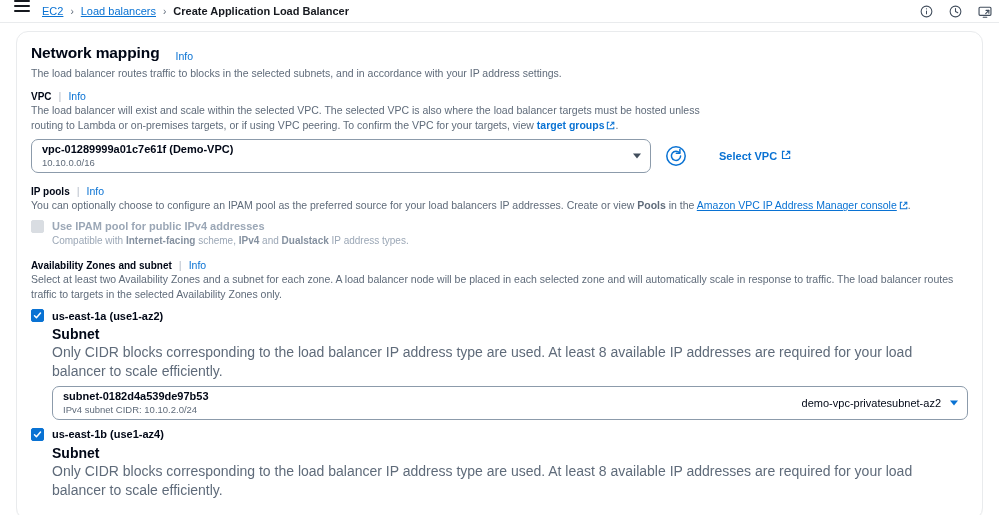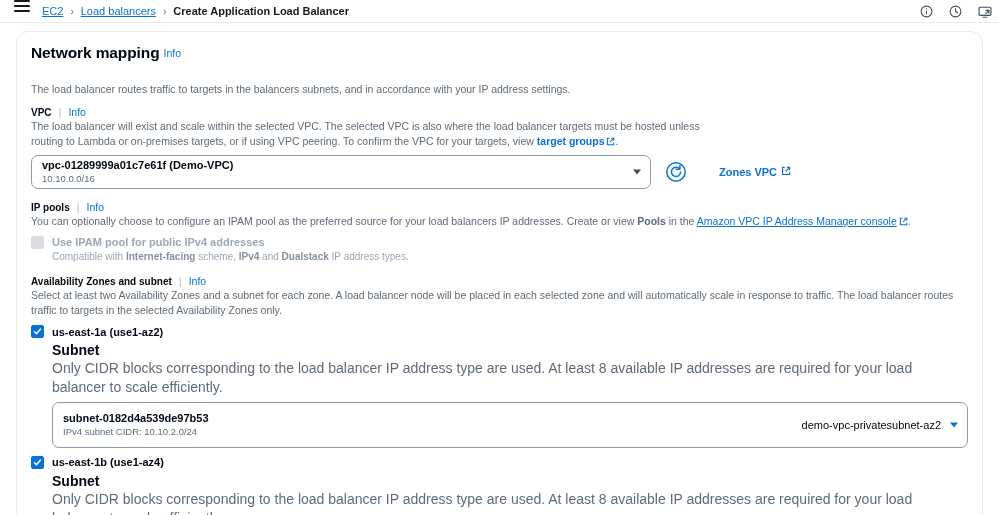"Network mapping" .sect-head { align-items: center -> flex-end; gap: 4px -> 16px; margin-bottom: 20px -> 4px }
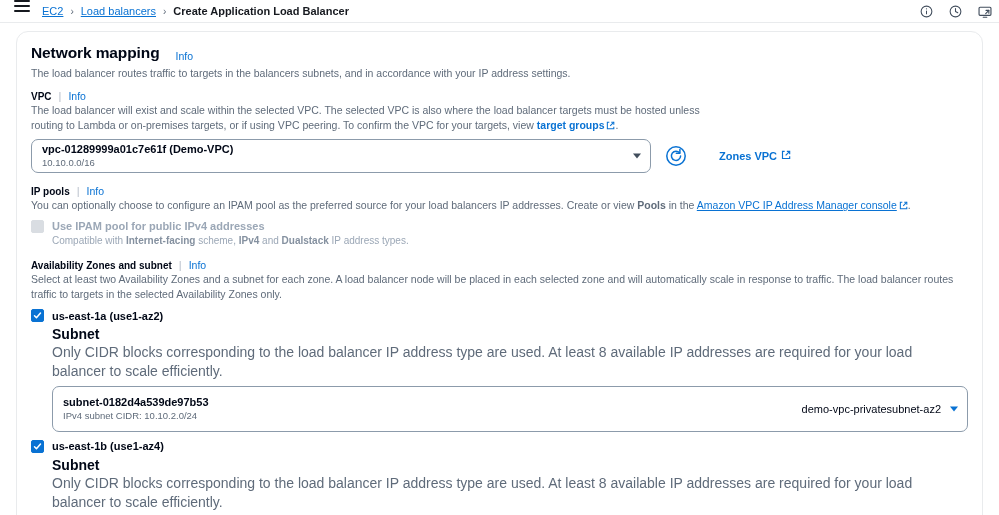"The load balancer routes traffic" p.sect-desc { text: targets in the balancers -> blocks in the selected }
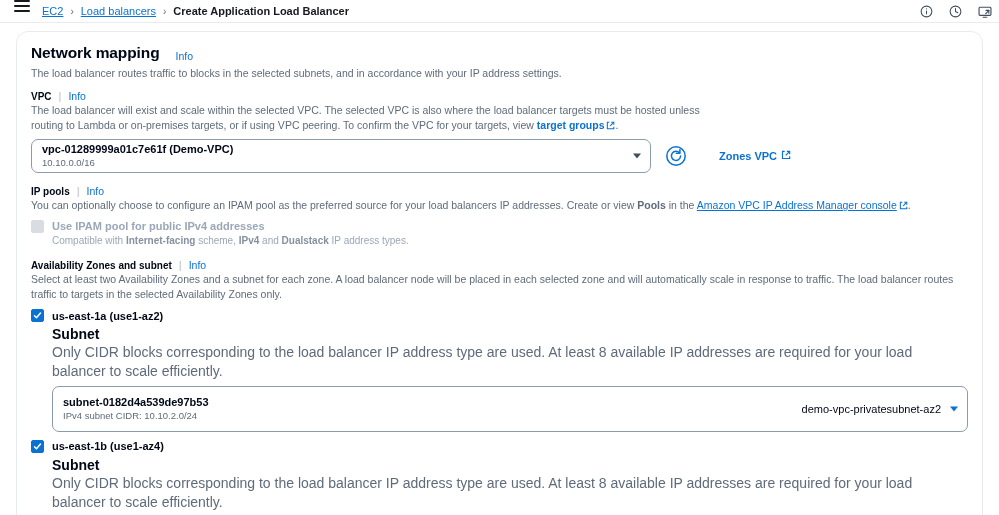"Zones VPC" span { text: Zones -> Select }
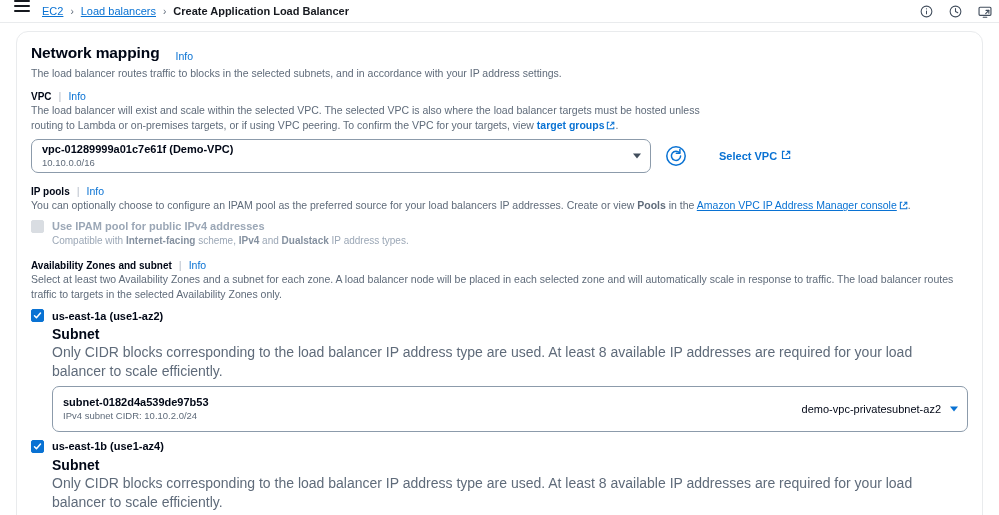"subnet-0182d4a539de97b53" .subnet-select { height: 46px -> 34px }
